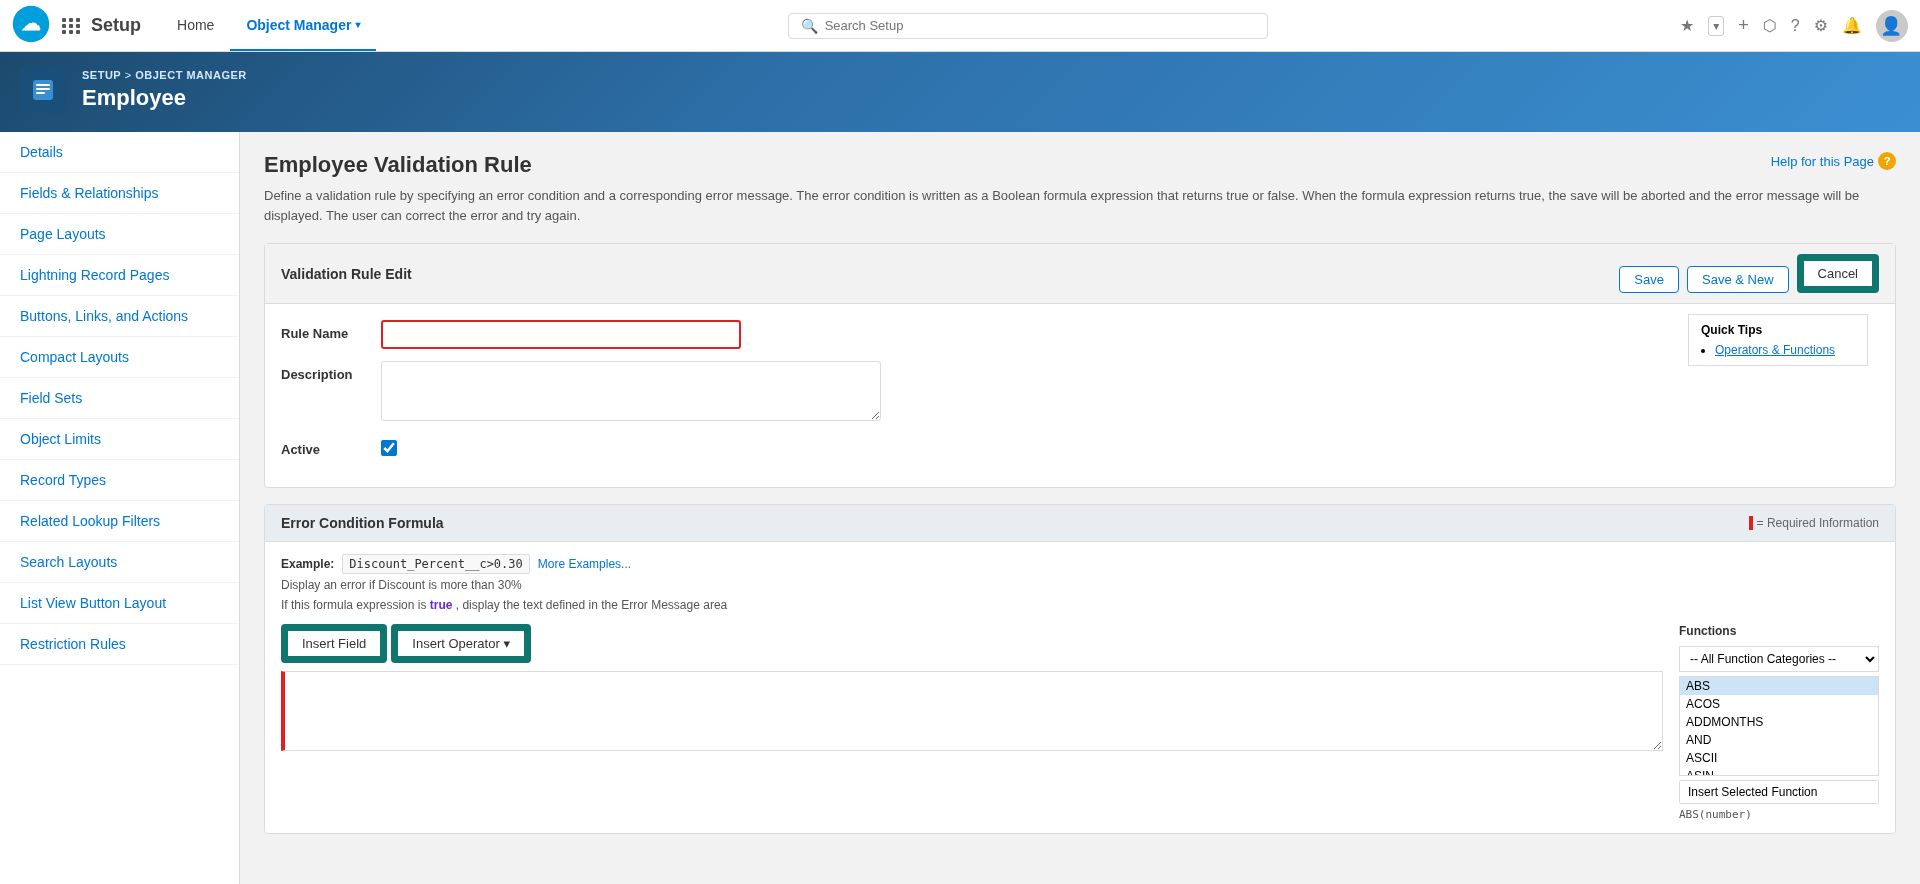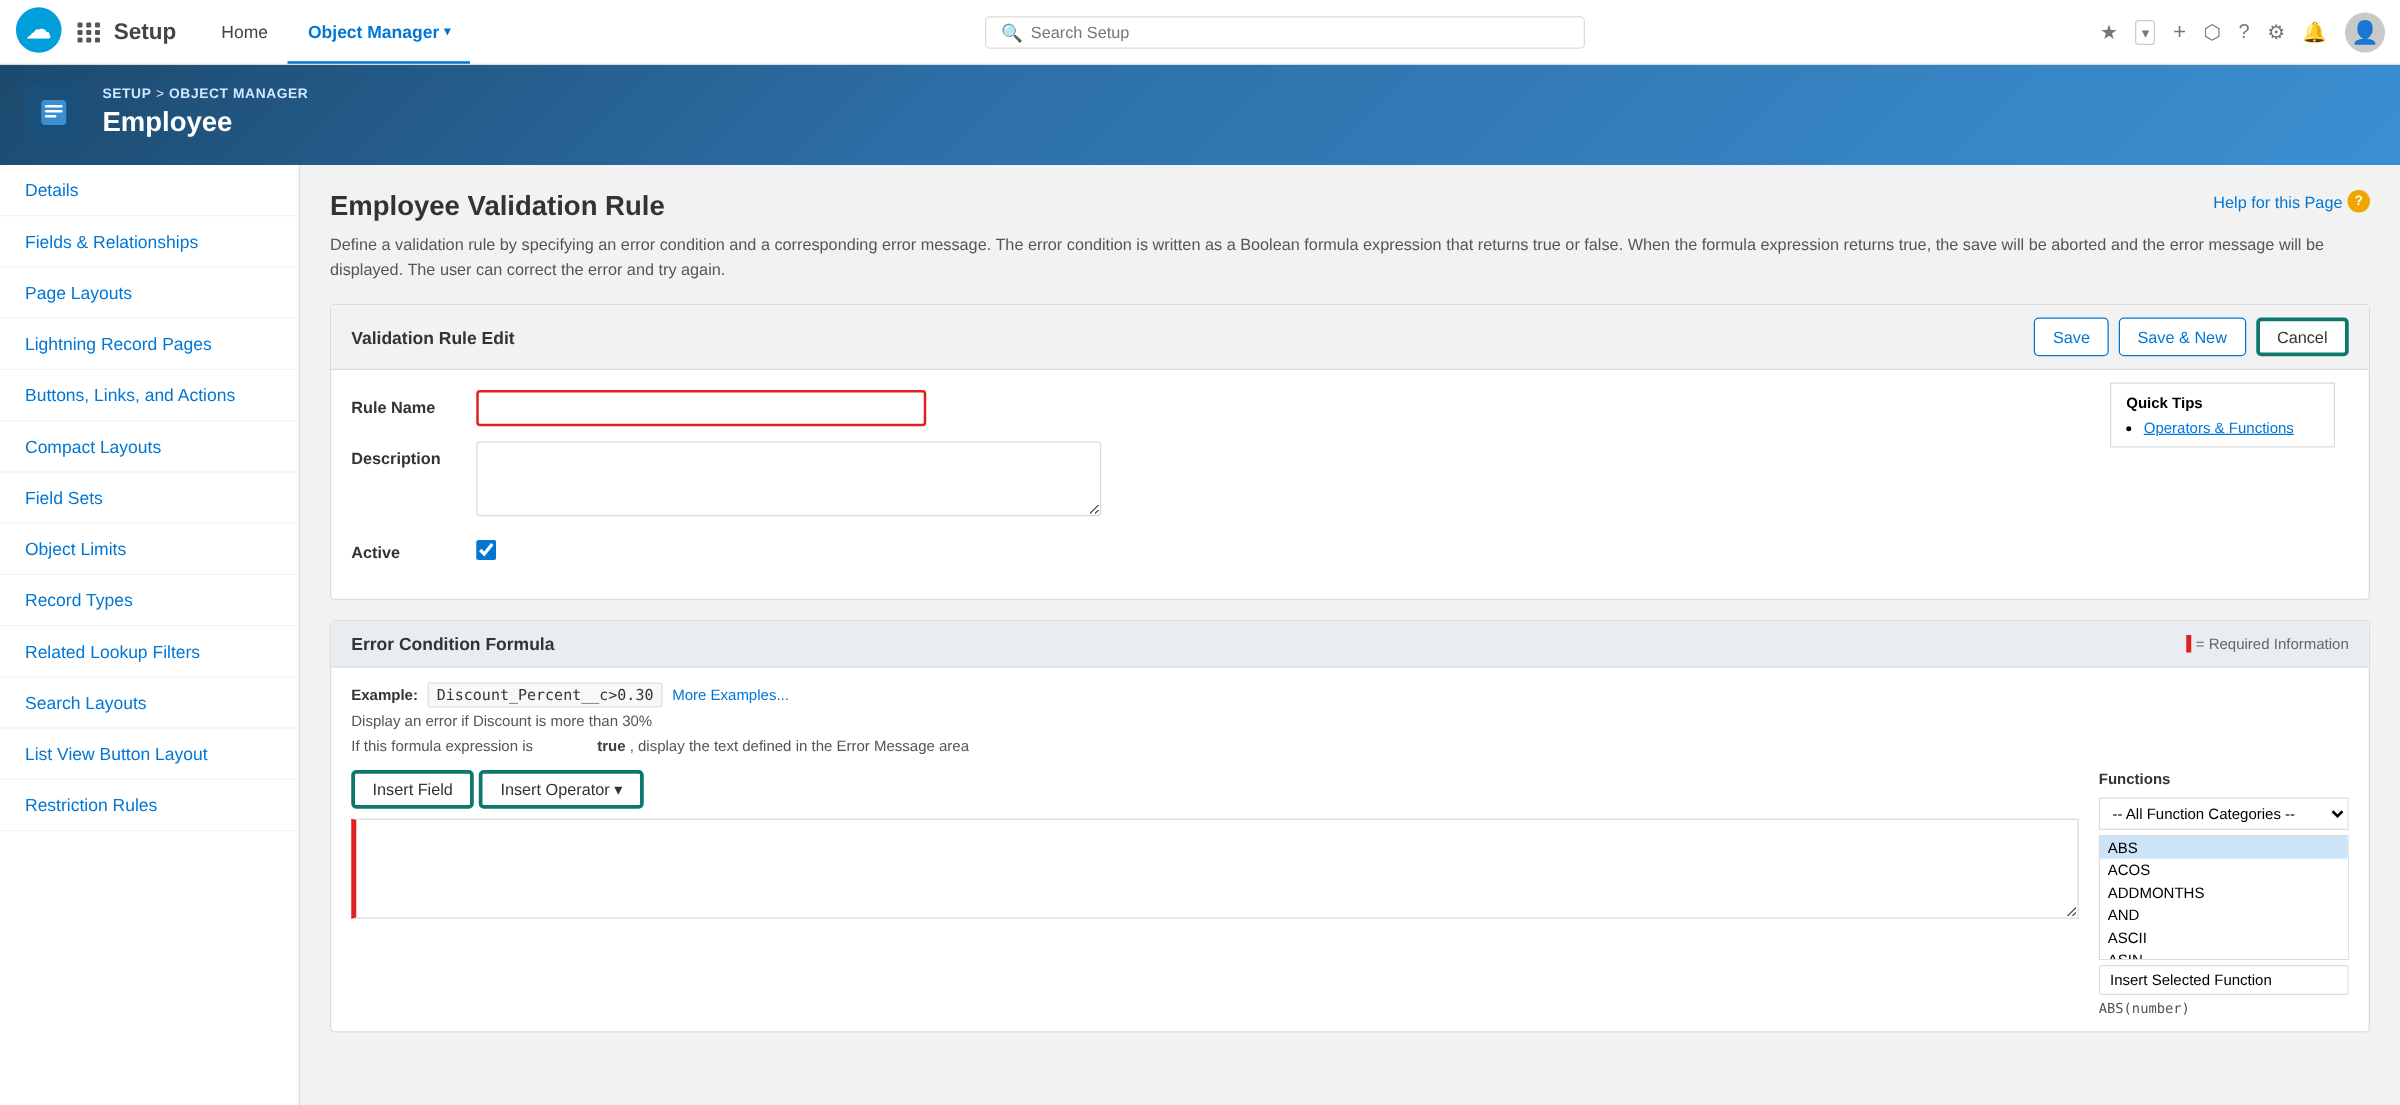"Save" .form-buttons { align-items: none -> flex-end }
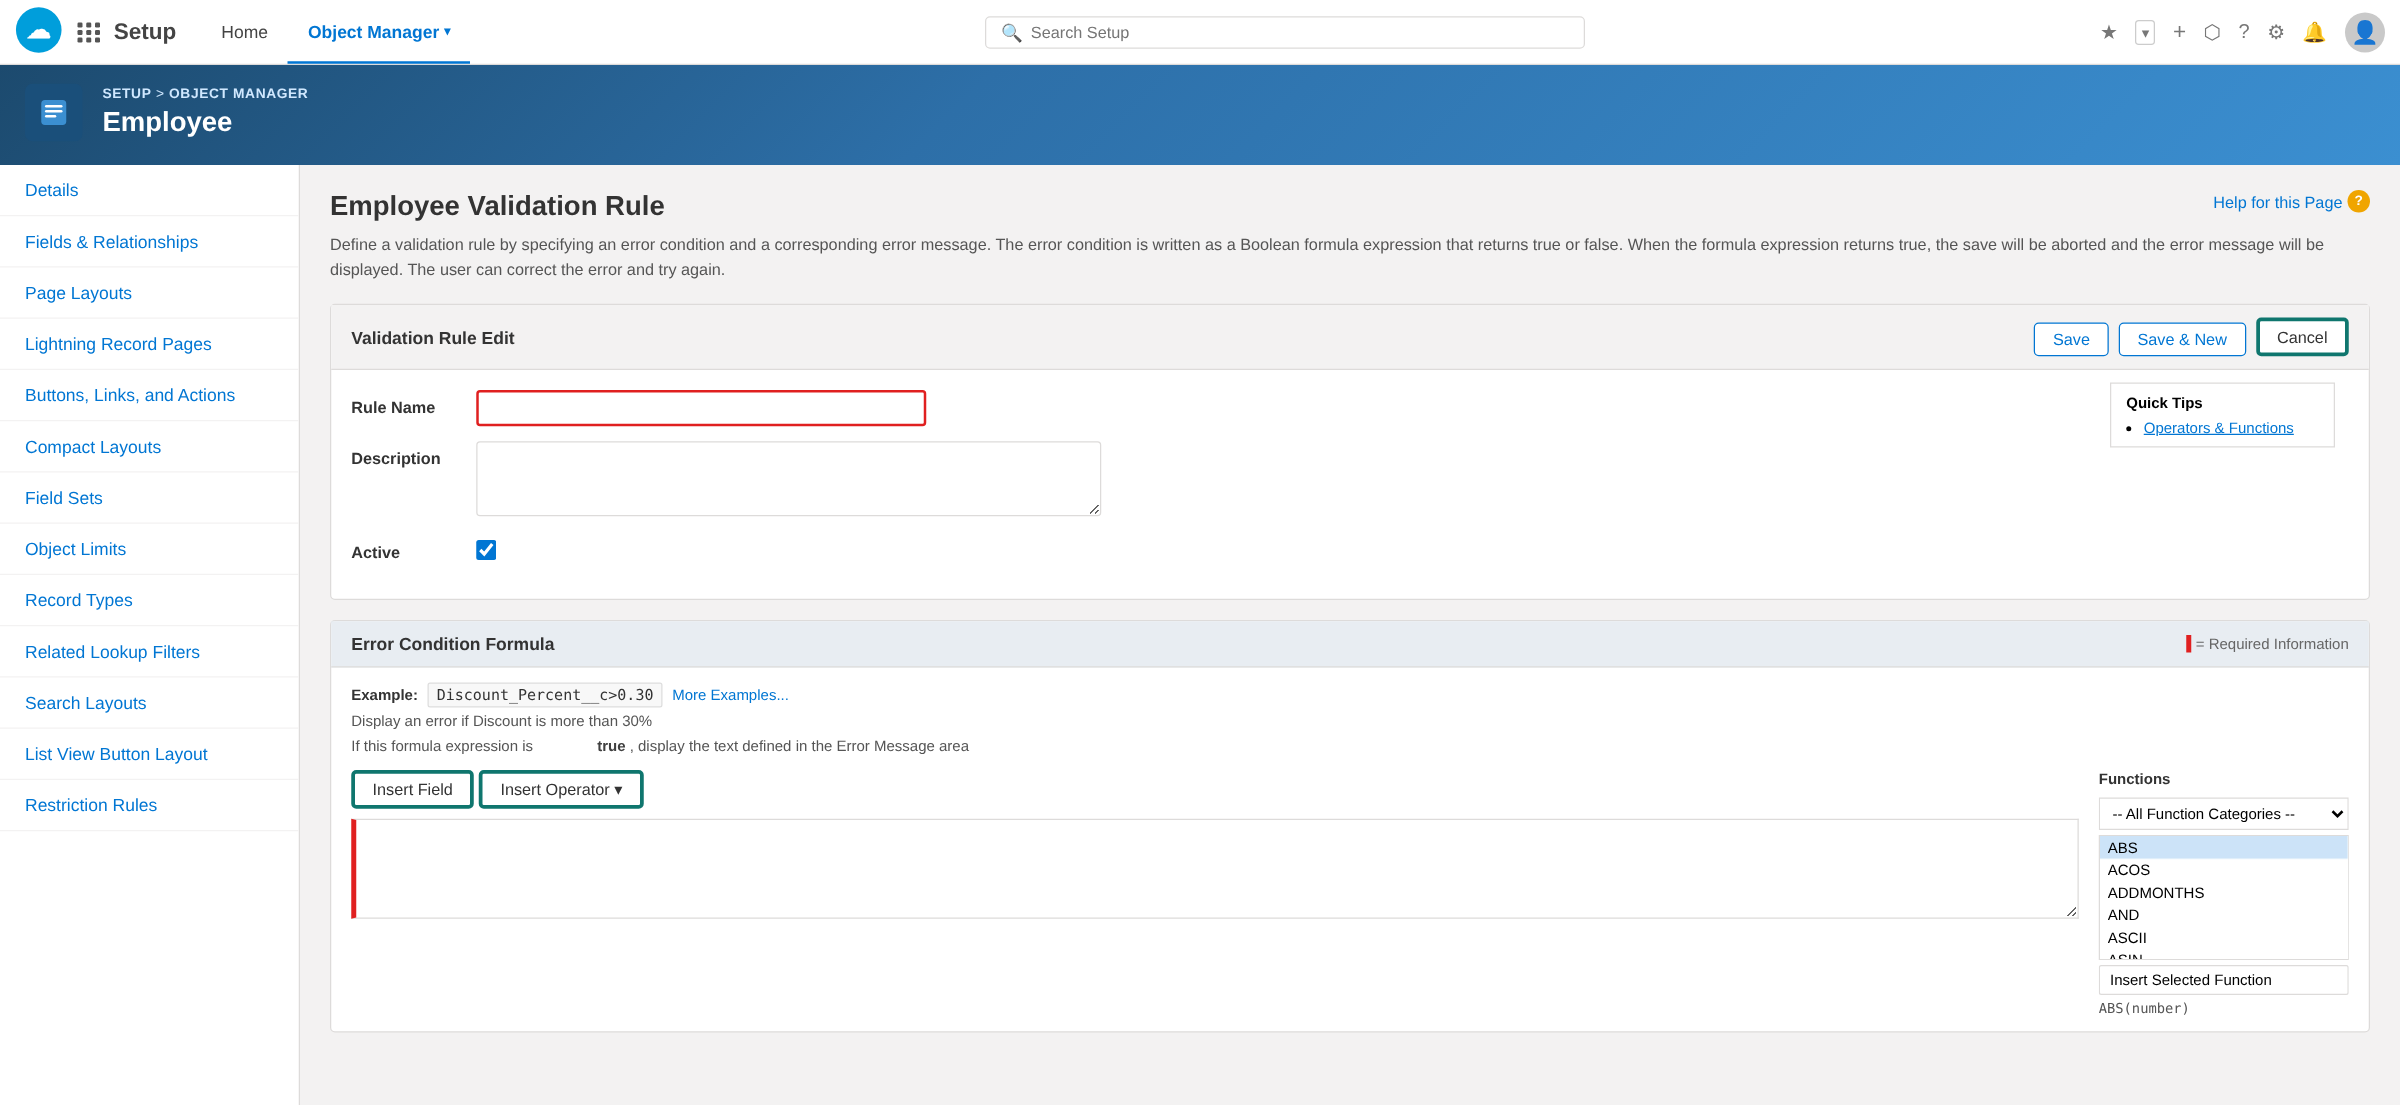"Cancel" .btn-neutral { border: 3px solid #0f766e -> 7px solid #0f766e }
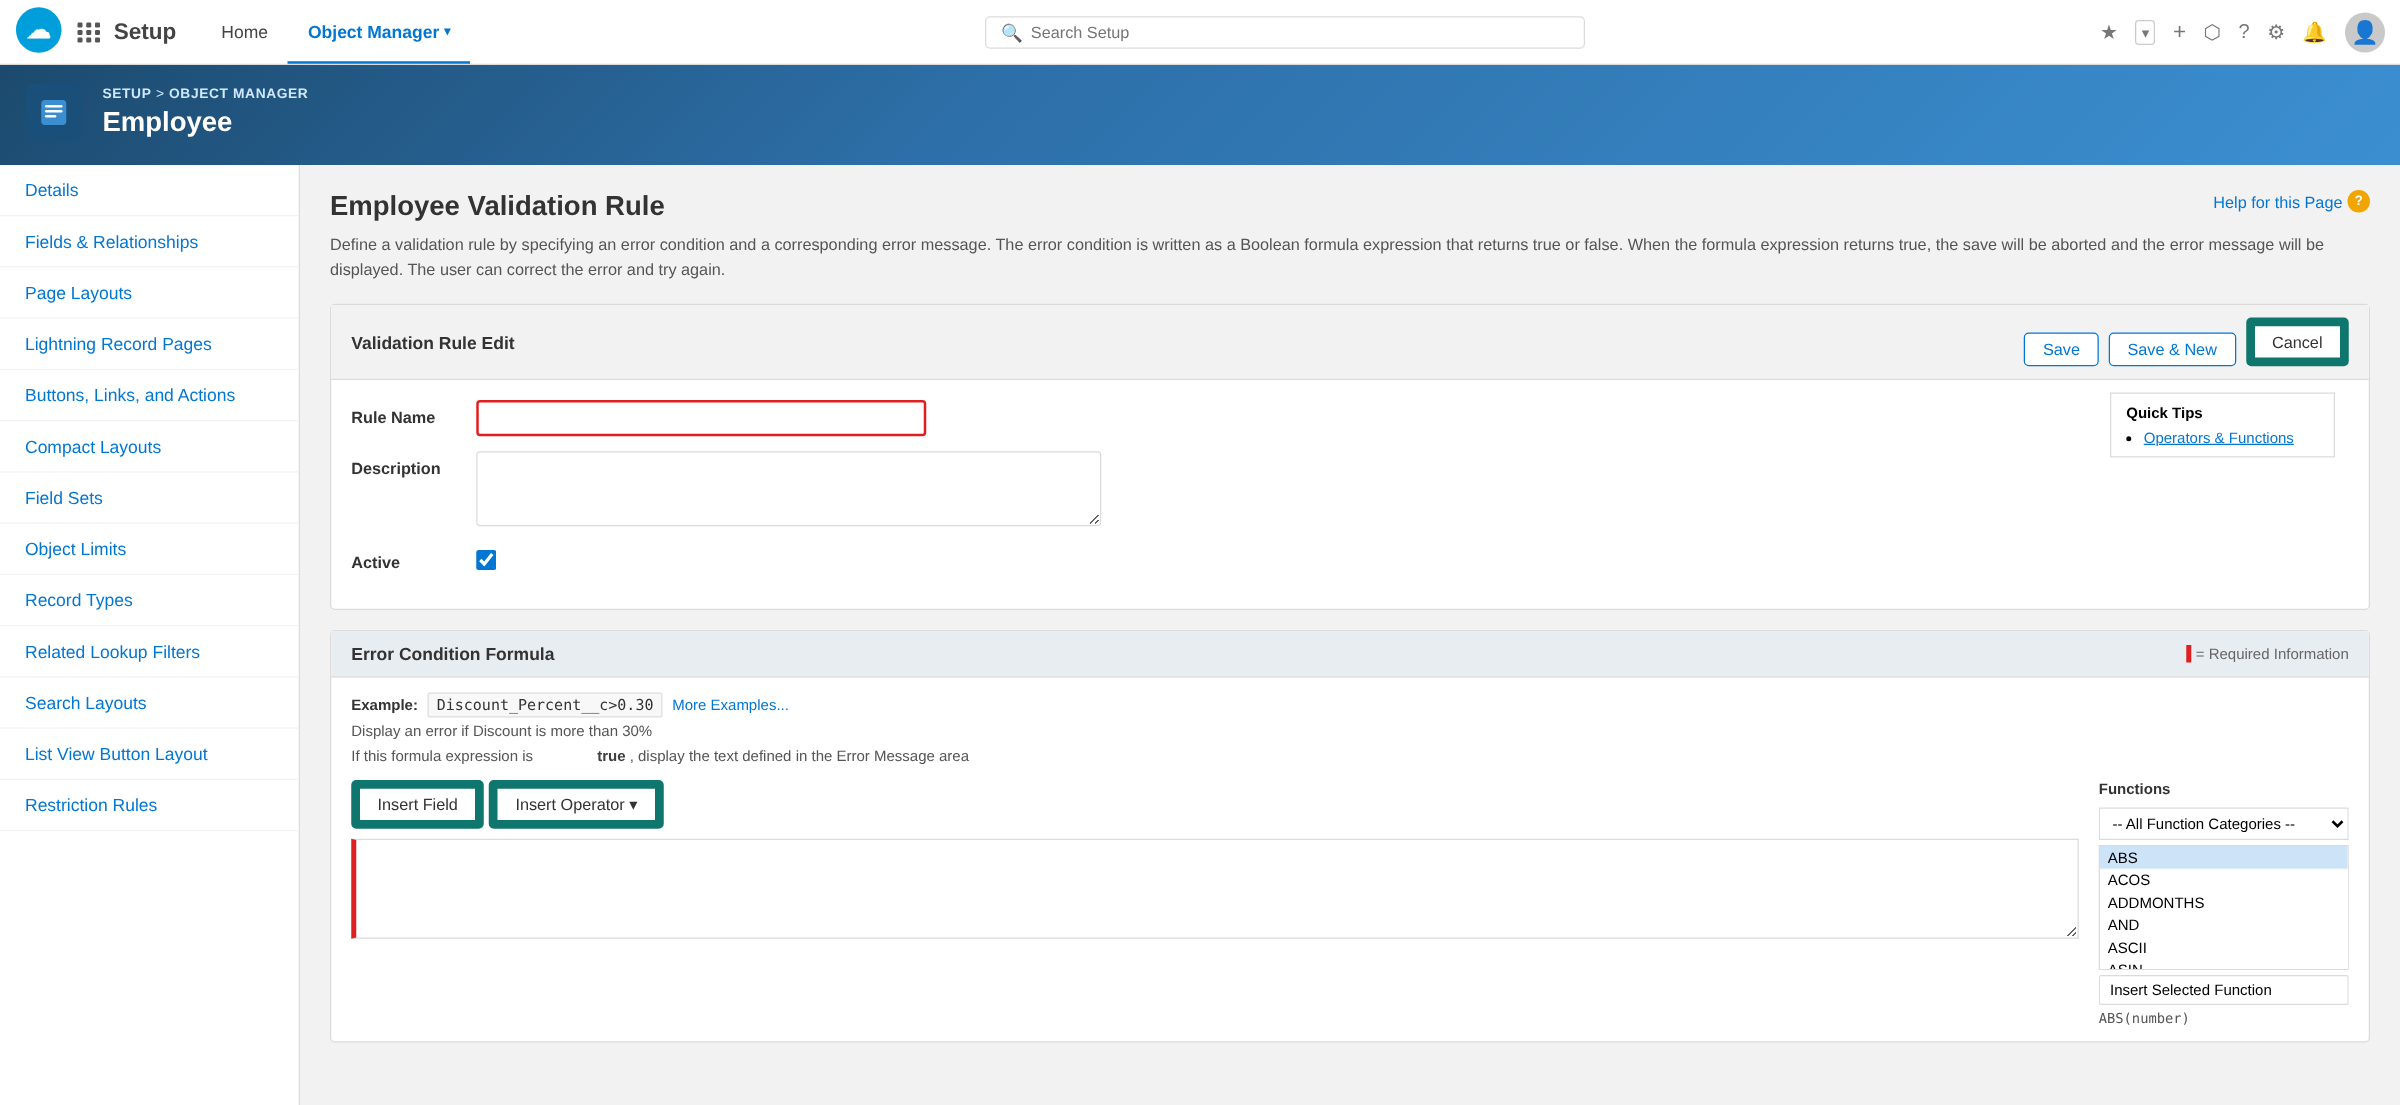"true" .if-desc strong { color: #404040 -> #6d28d9; margin-left: 48px -> none }
